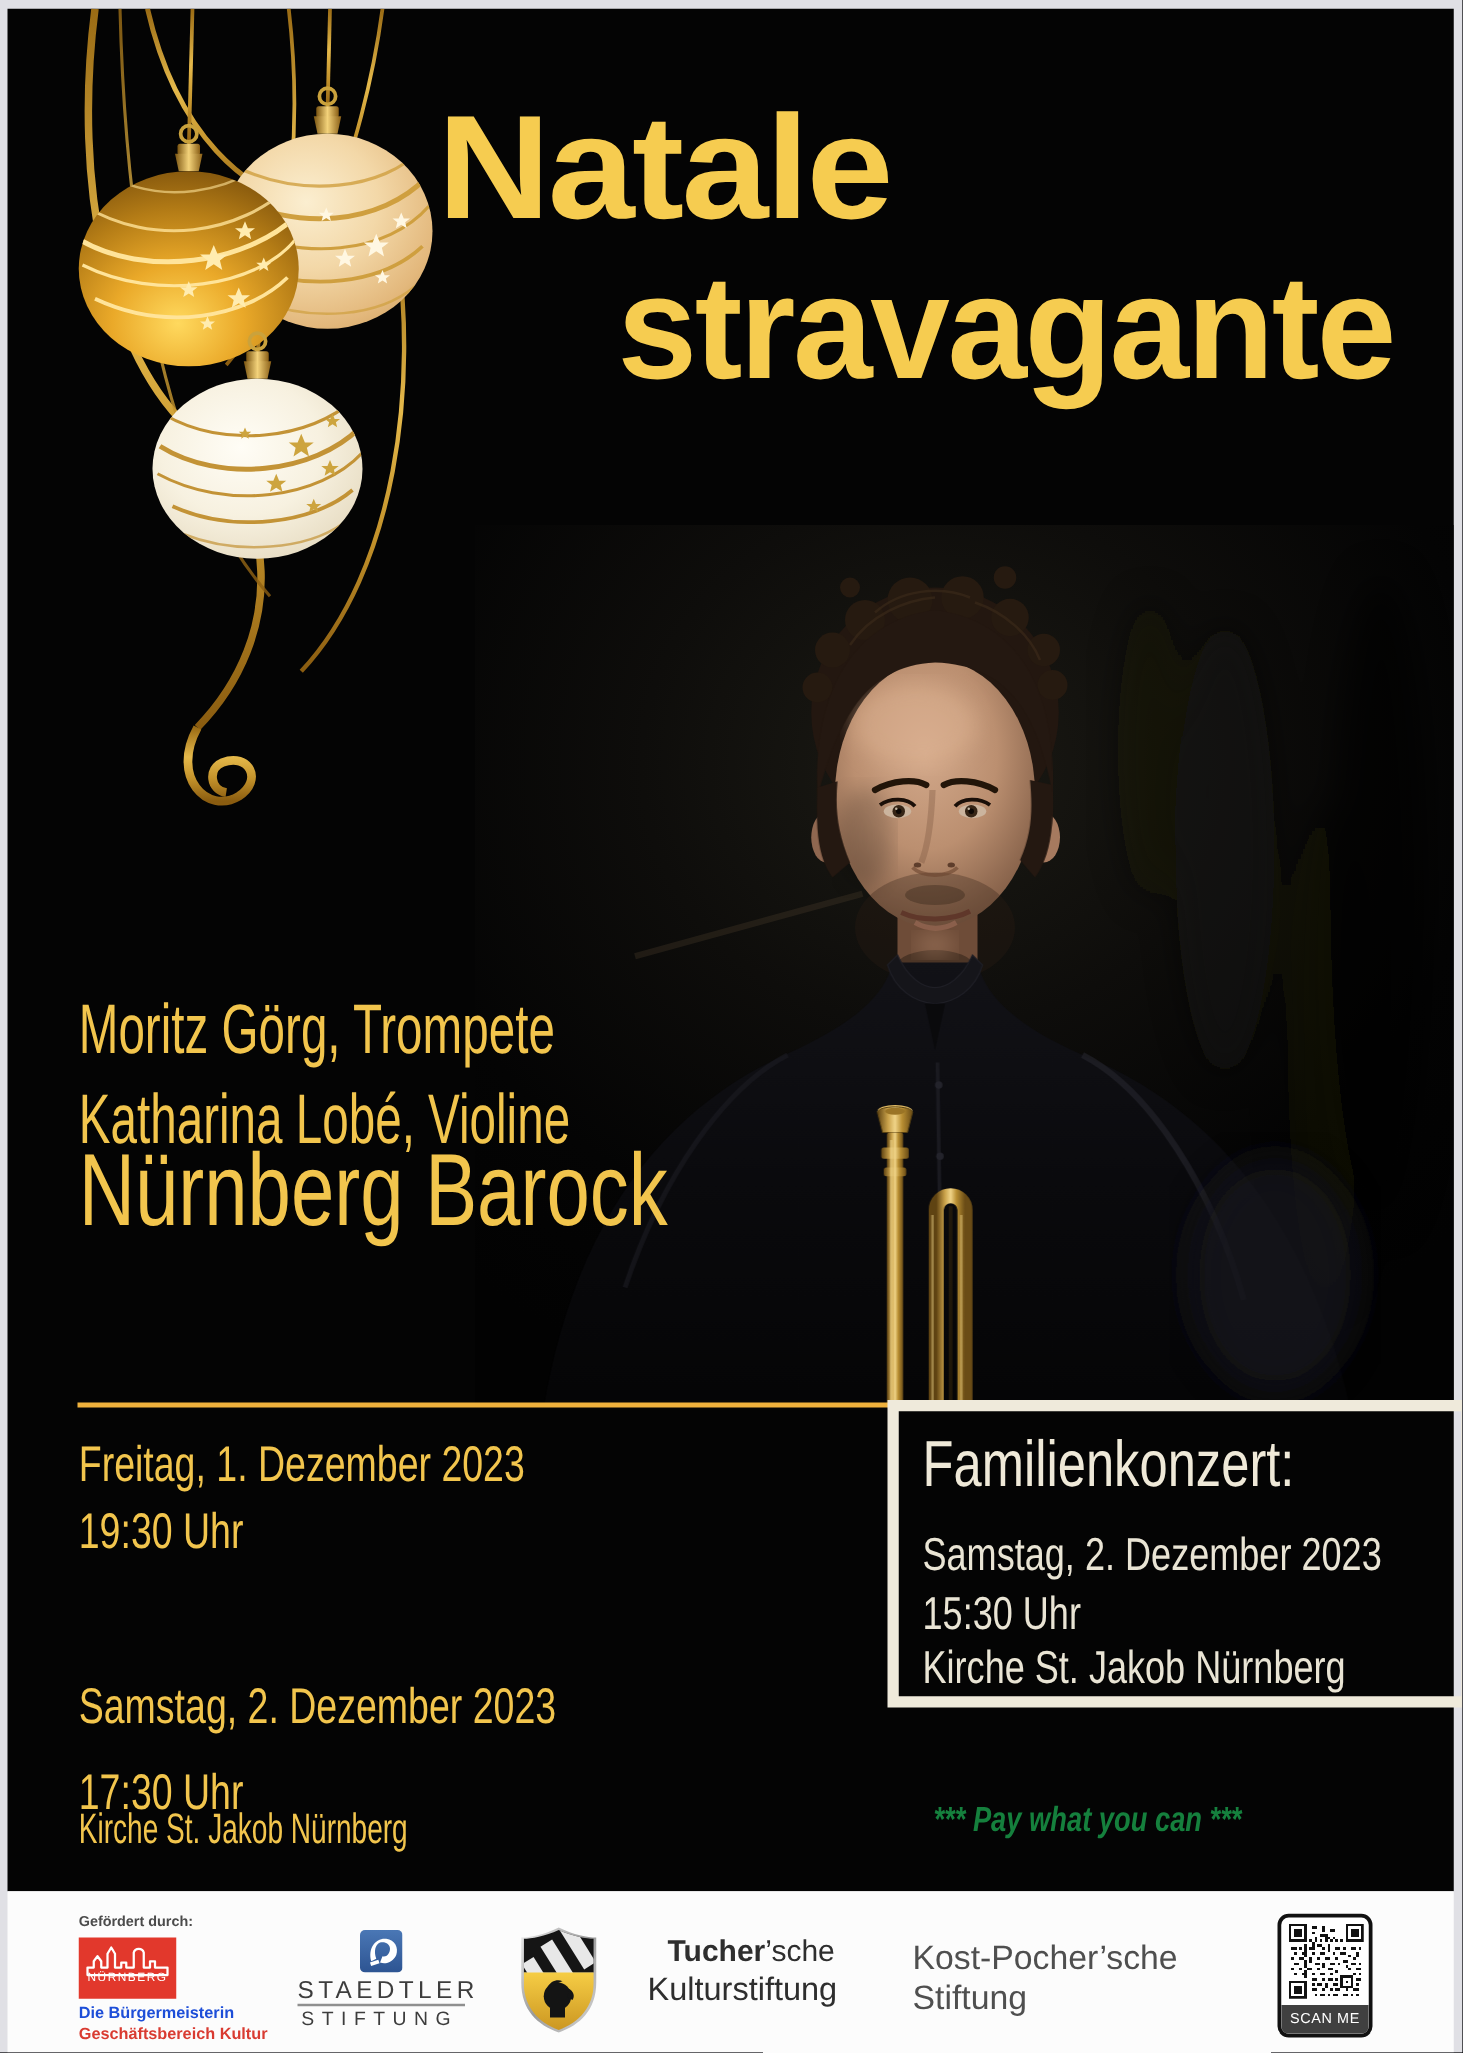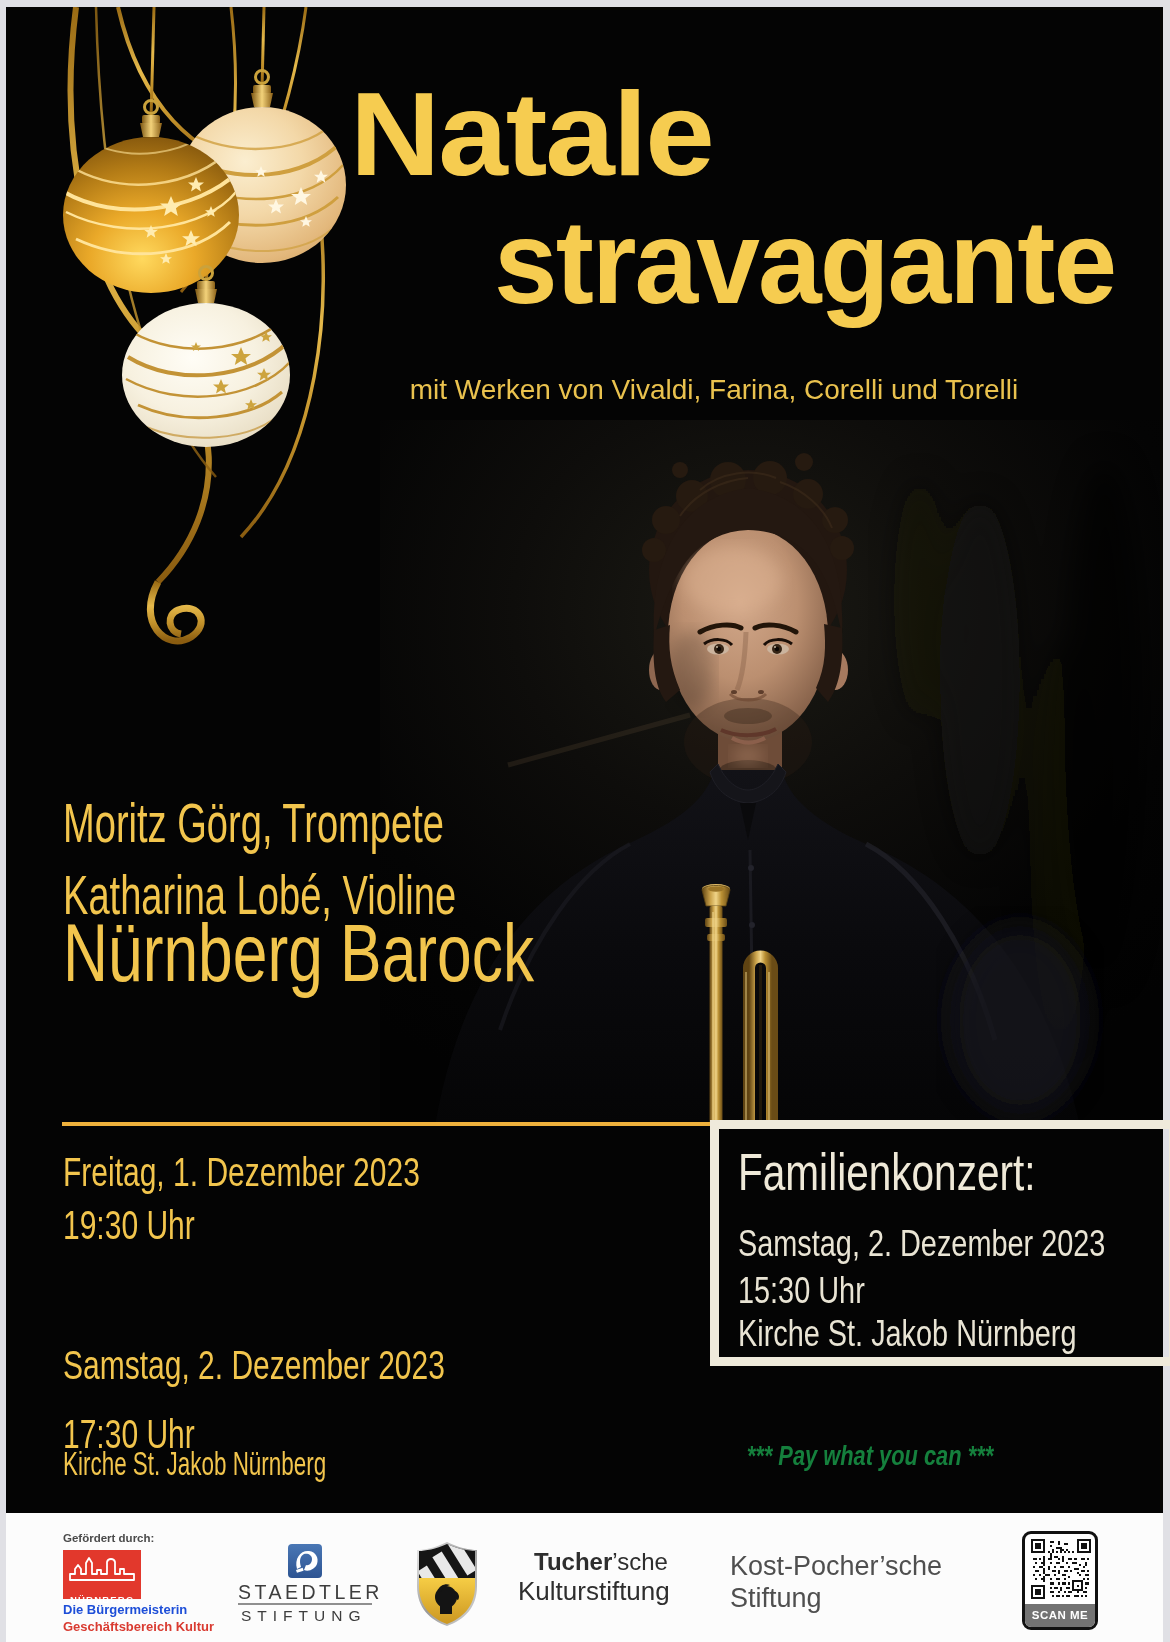"mit Werken von Vivaldi, Farina," div.abs { html: <div>mit Werken von Vivaldi, Farina, Corelli und Torelli</div> -> none }
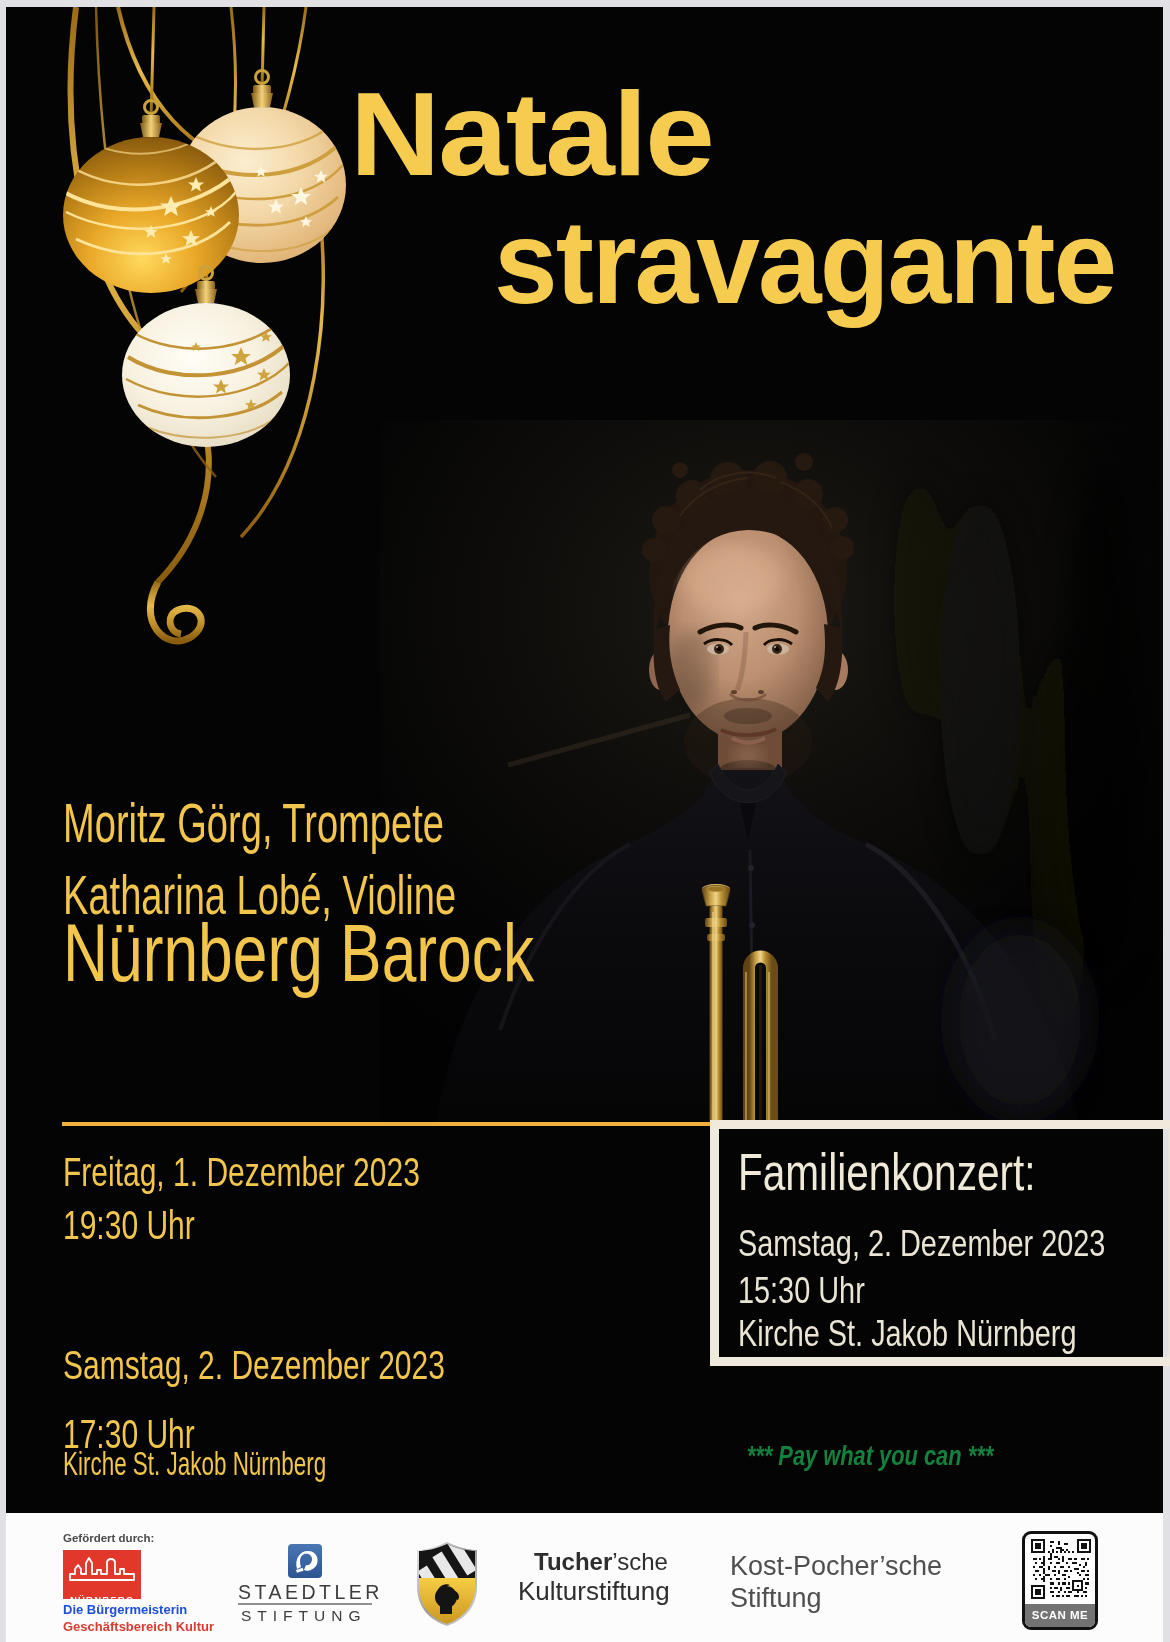"NÜRNBERG" #nbg-text { font-weight: bold -> normal; top: 44px -> 27px }
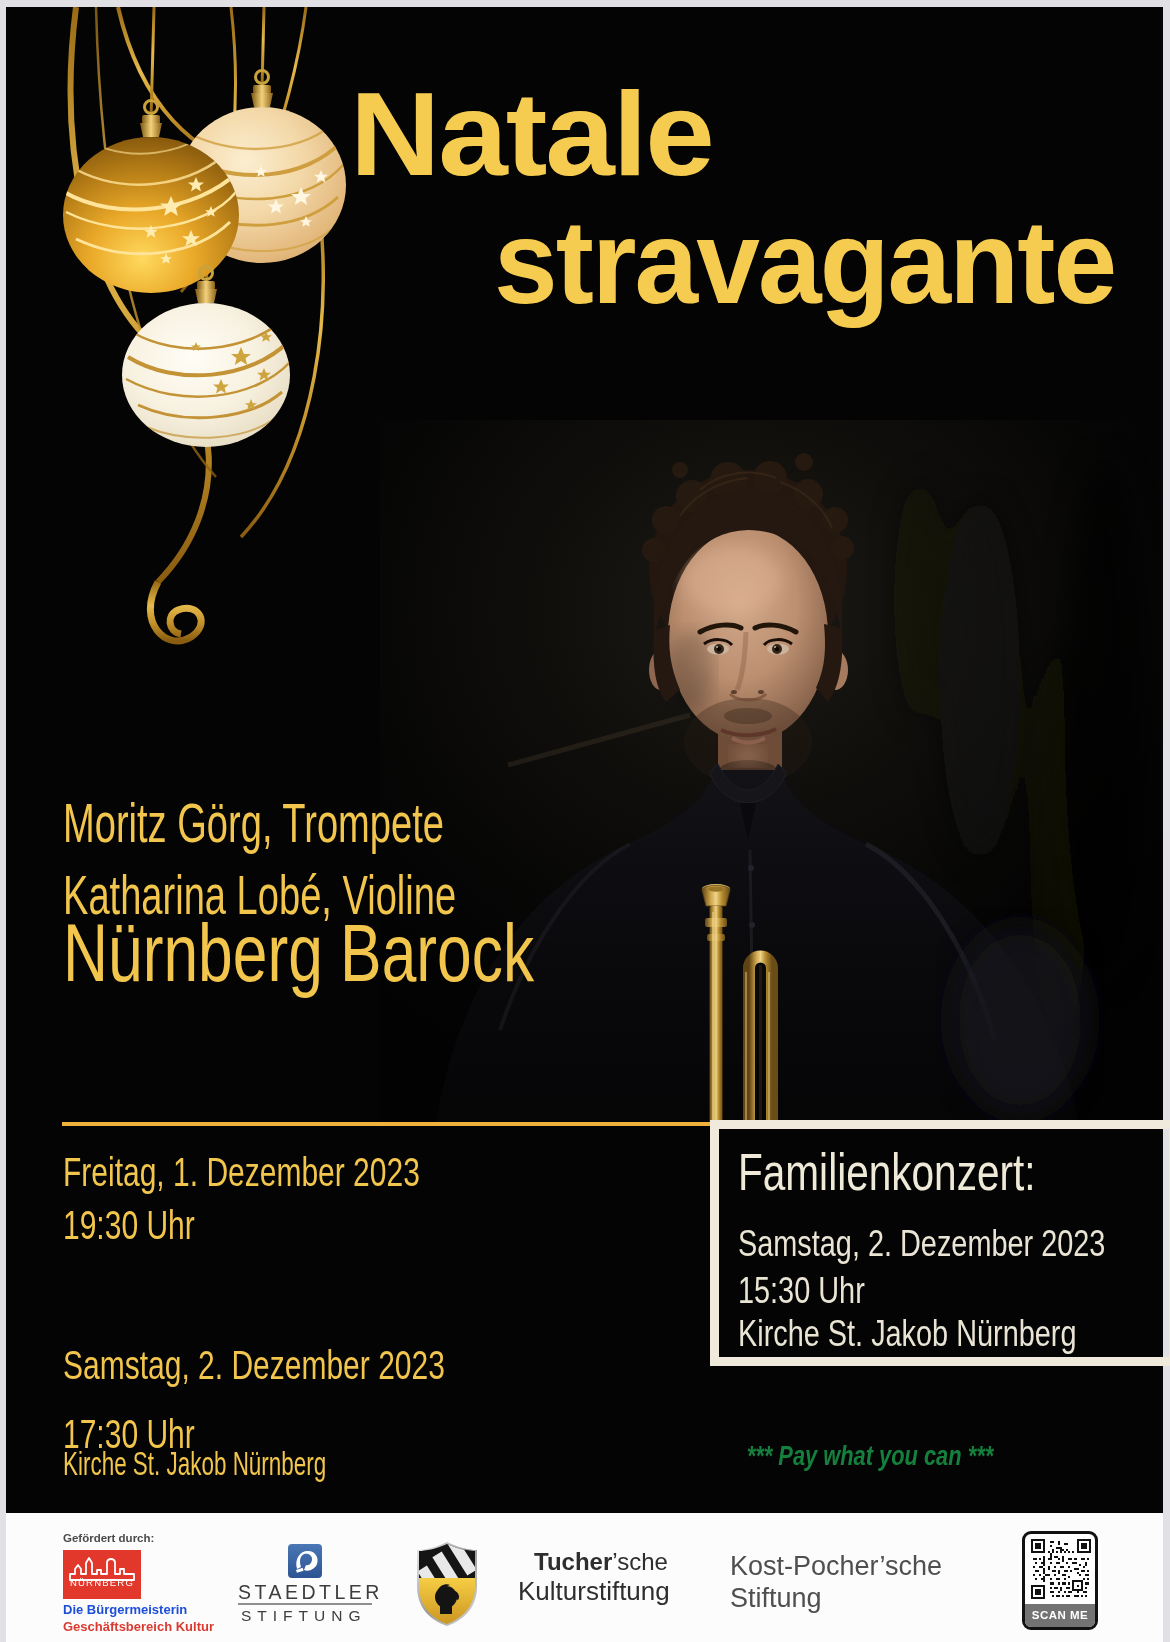"SCAN ME" #qr-label-band { background: #737373 -> #404040; font-weight: bold -> normal }
